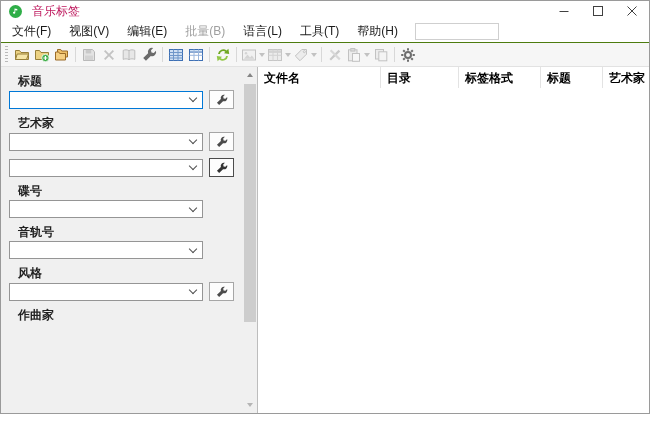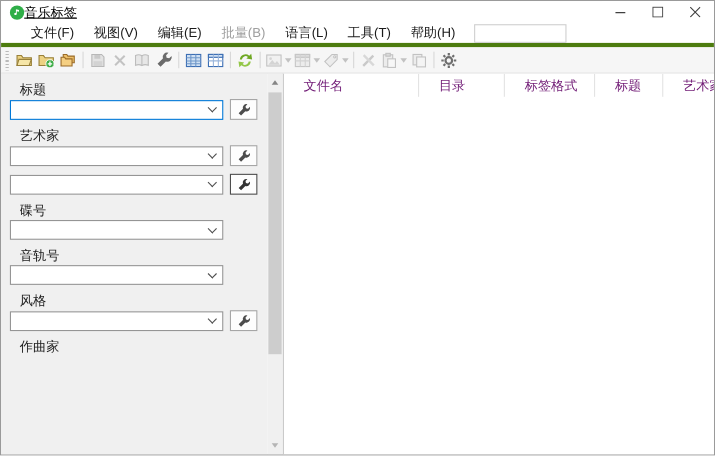"音乐标签" .window-title { color: #000000 -> #be185d; margin-left: 0 -> 10px; text-decoration: underline -> none }
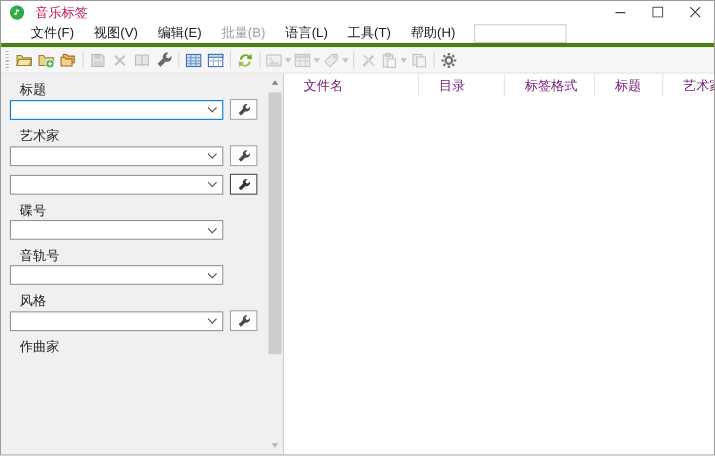"文件(F)" .menubar { border-bottom: 4px solid #4d7c0f -> 1px solid #4d7c0f; padding-left: 18px -> 2px }
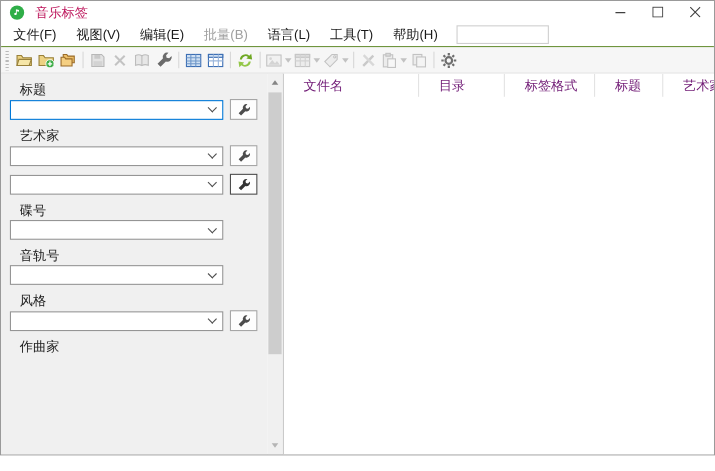"标题" .main { font-weight: none -> bold }
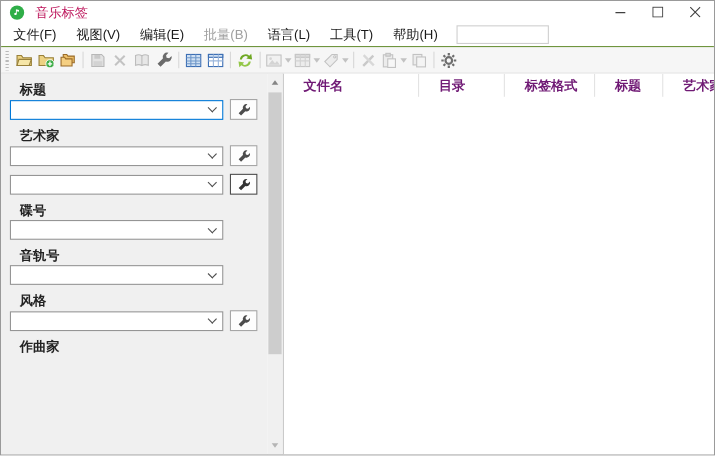"文件名" .th { color: #701a75 -> #000000; padding: 3px 0 0 18px -> 3px 0 0 6px }
